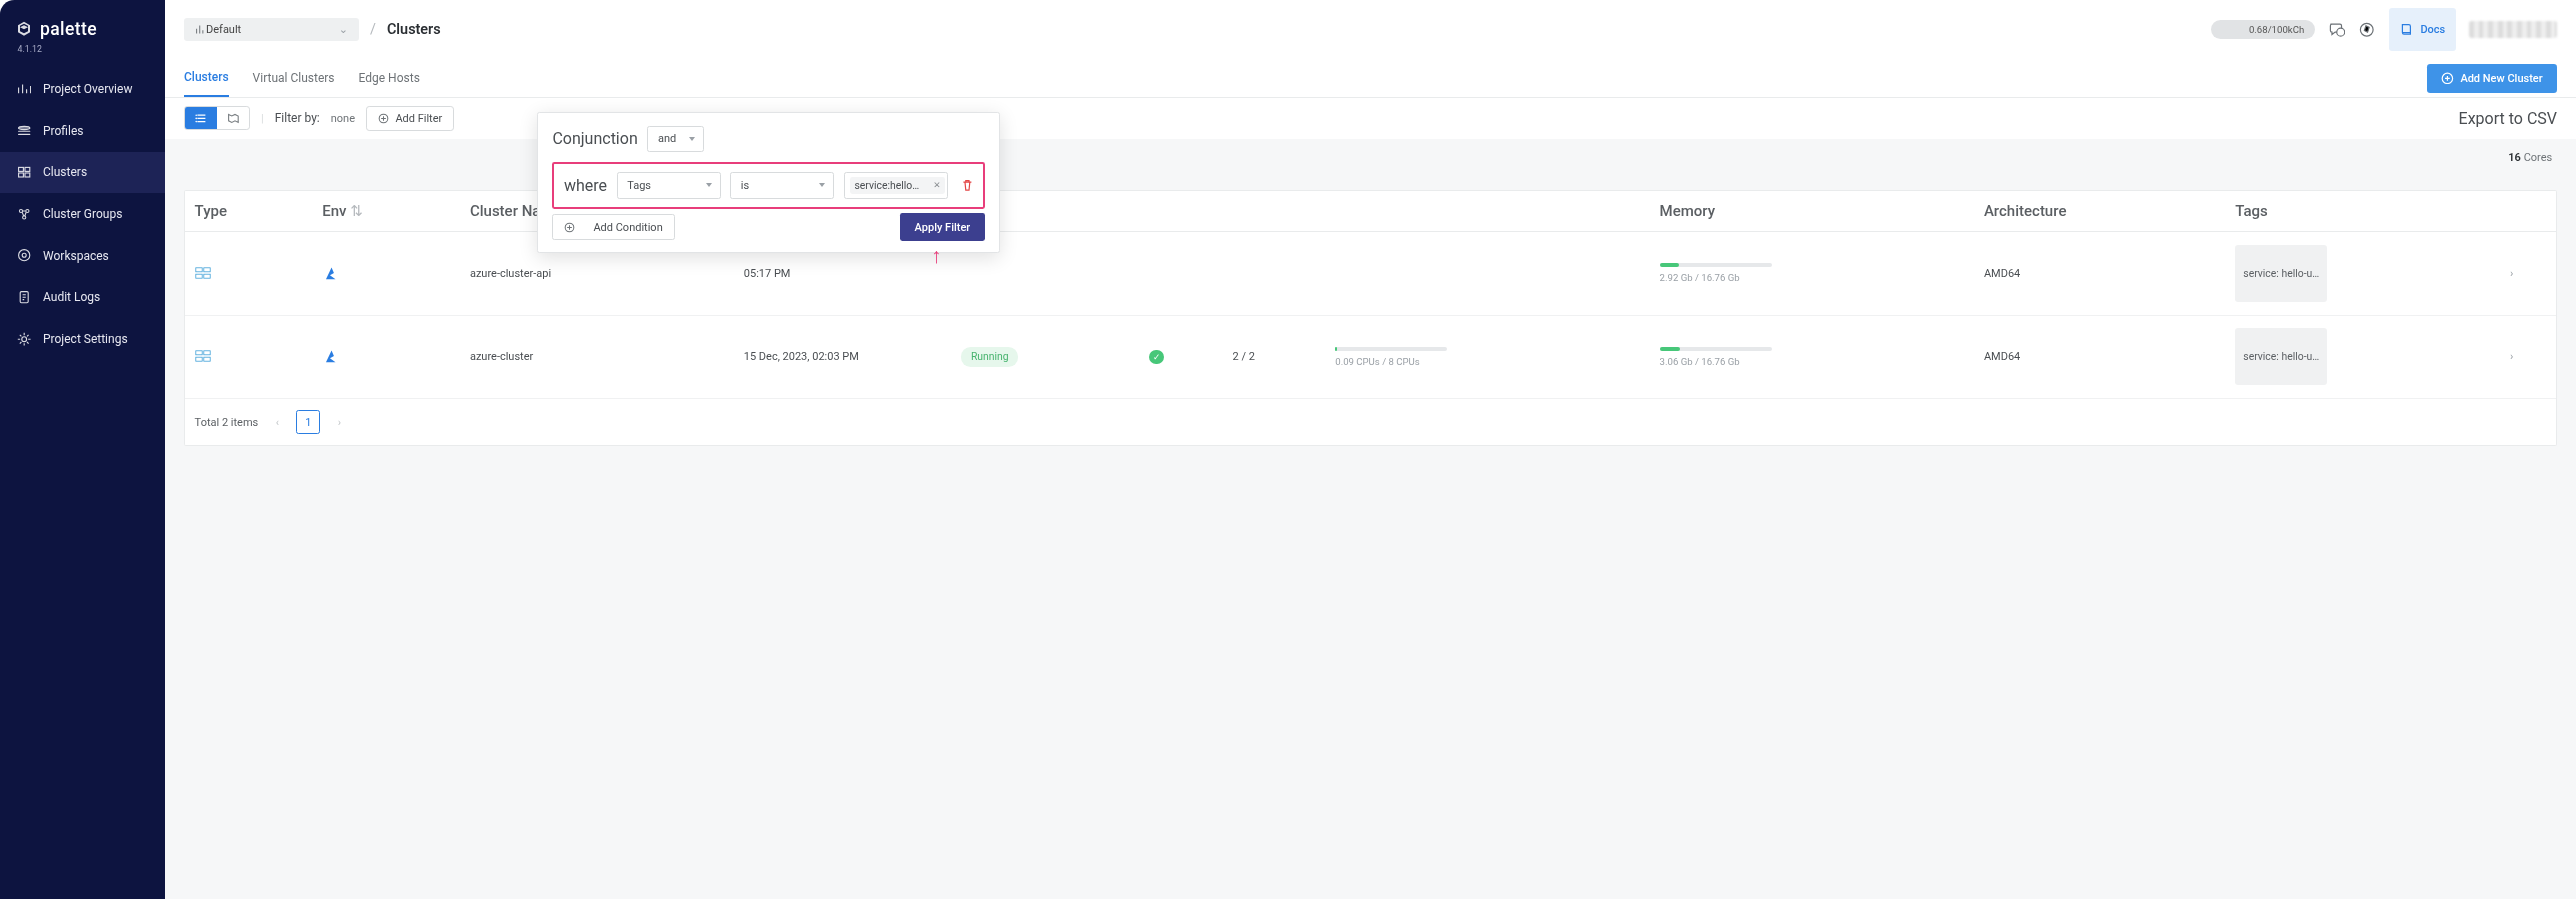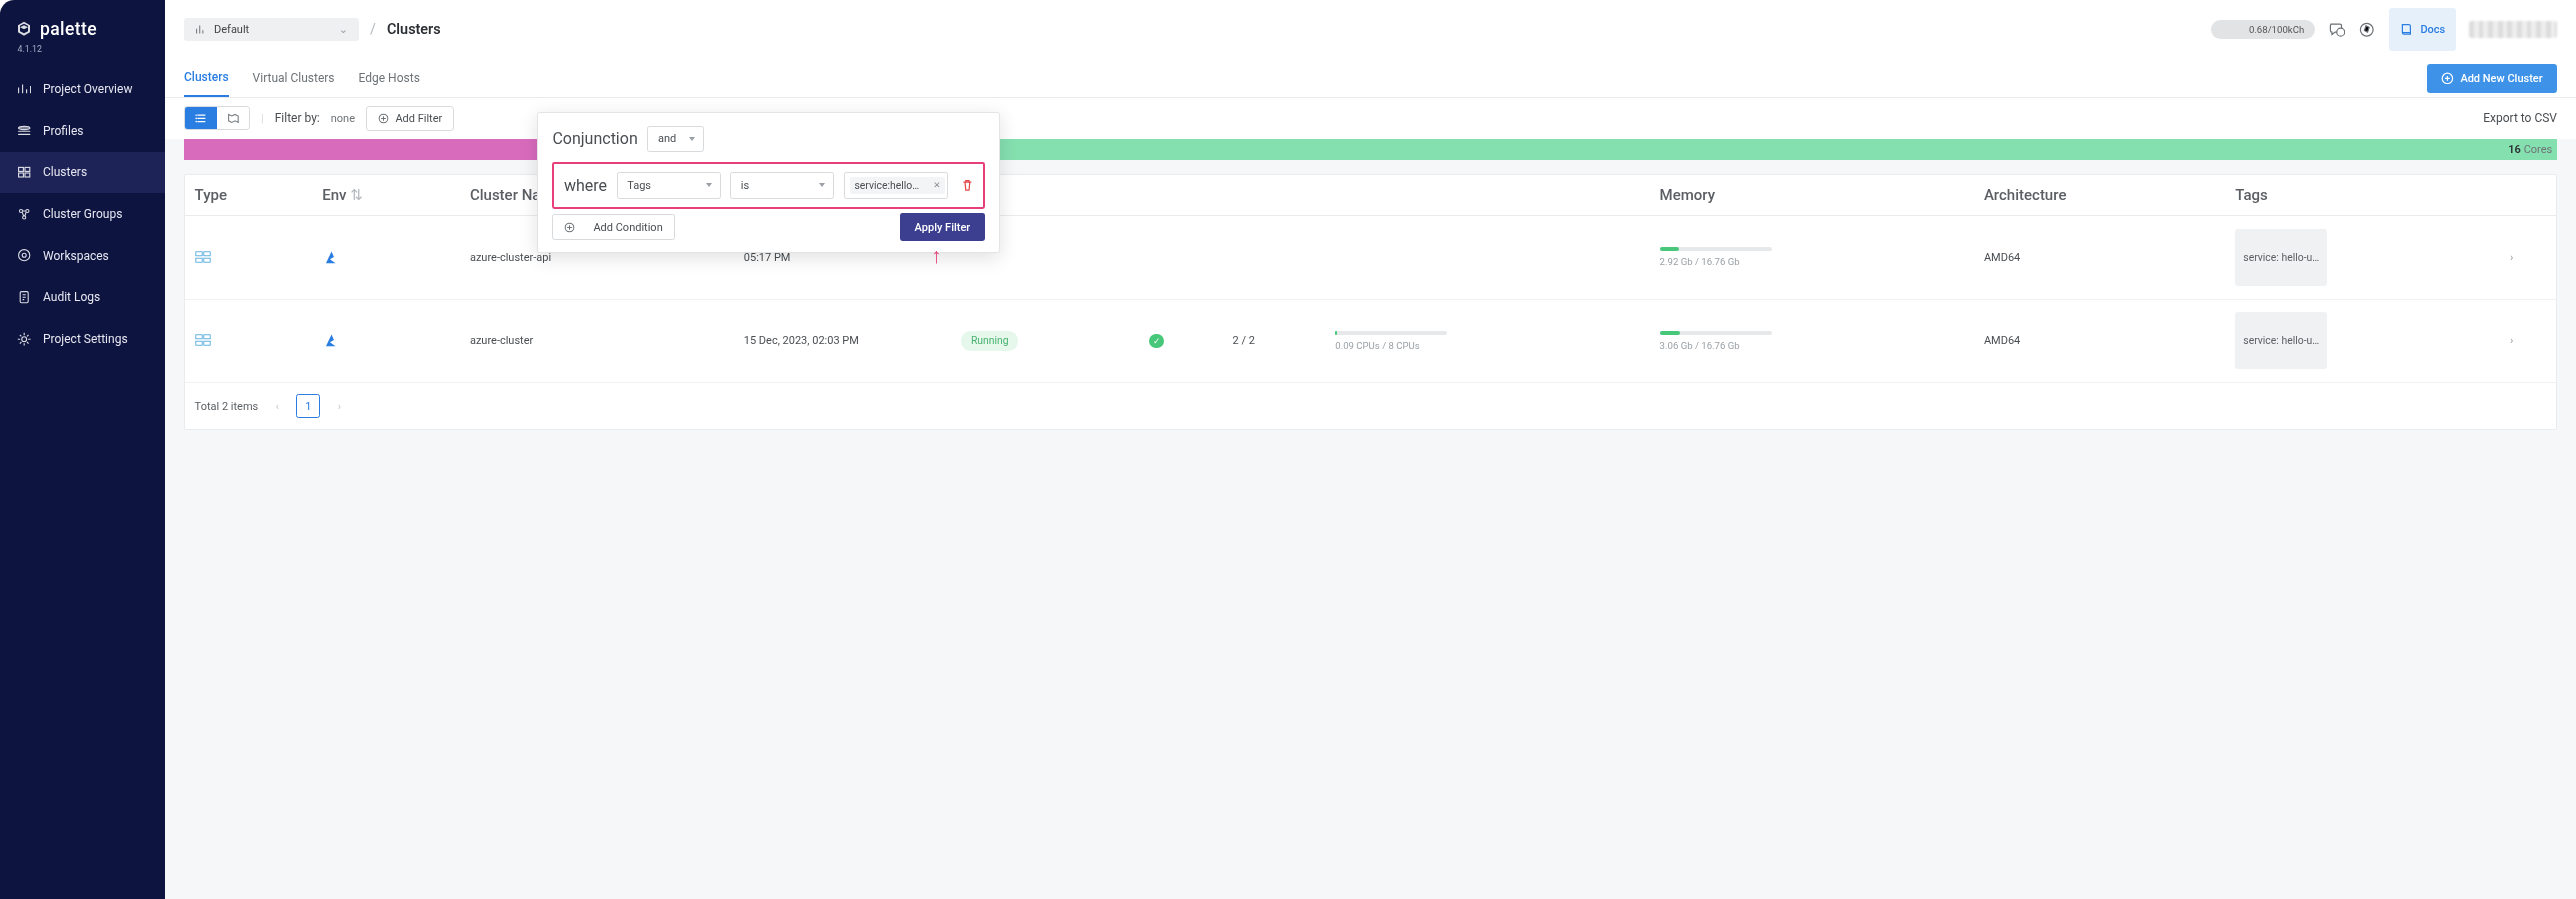"Default" .proj-select { gap: 8px -> none }
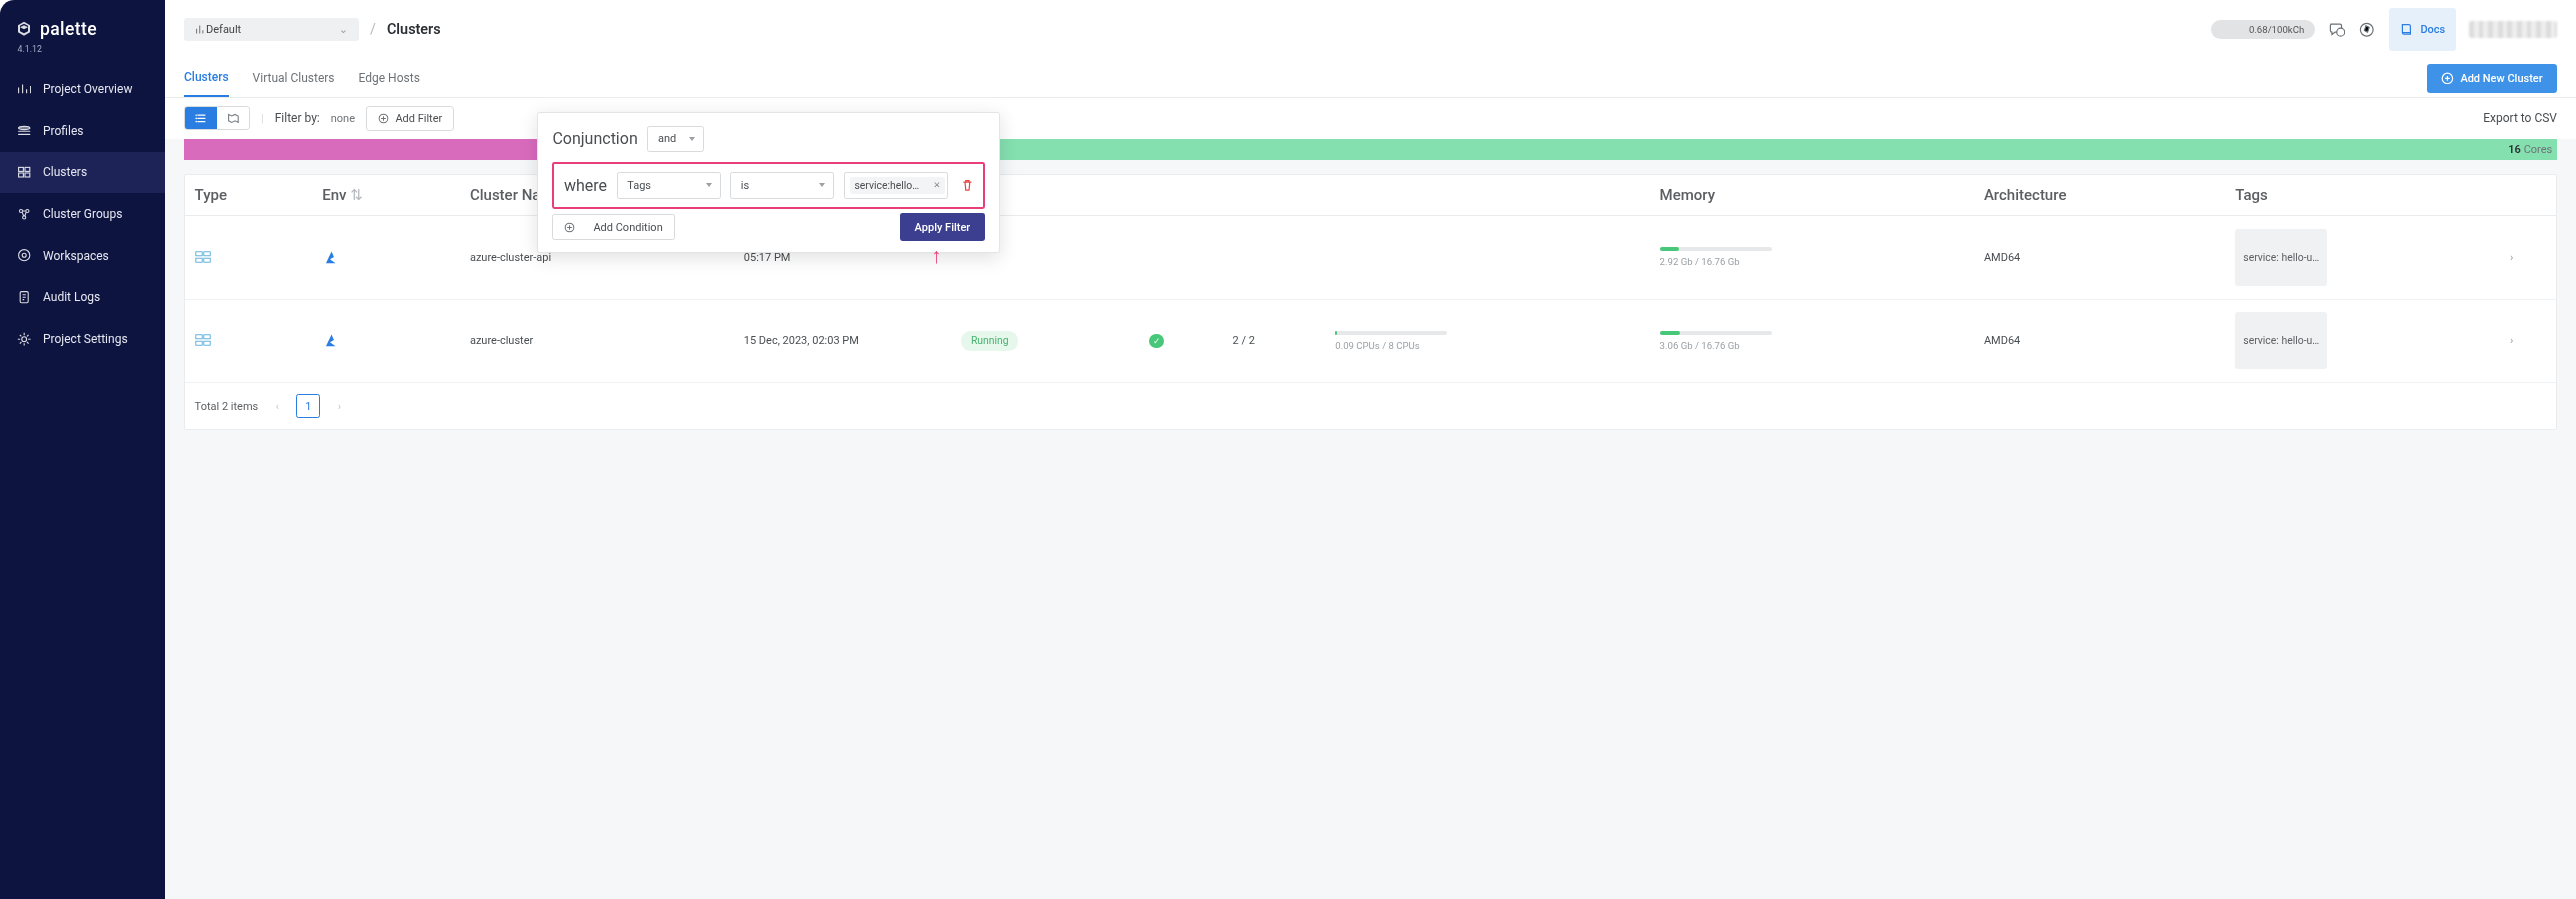"Export to CSV" .export-link { font-size: 12px -> 16px }
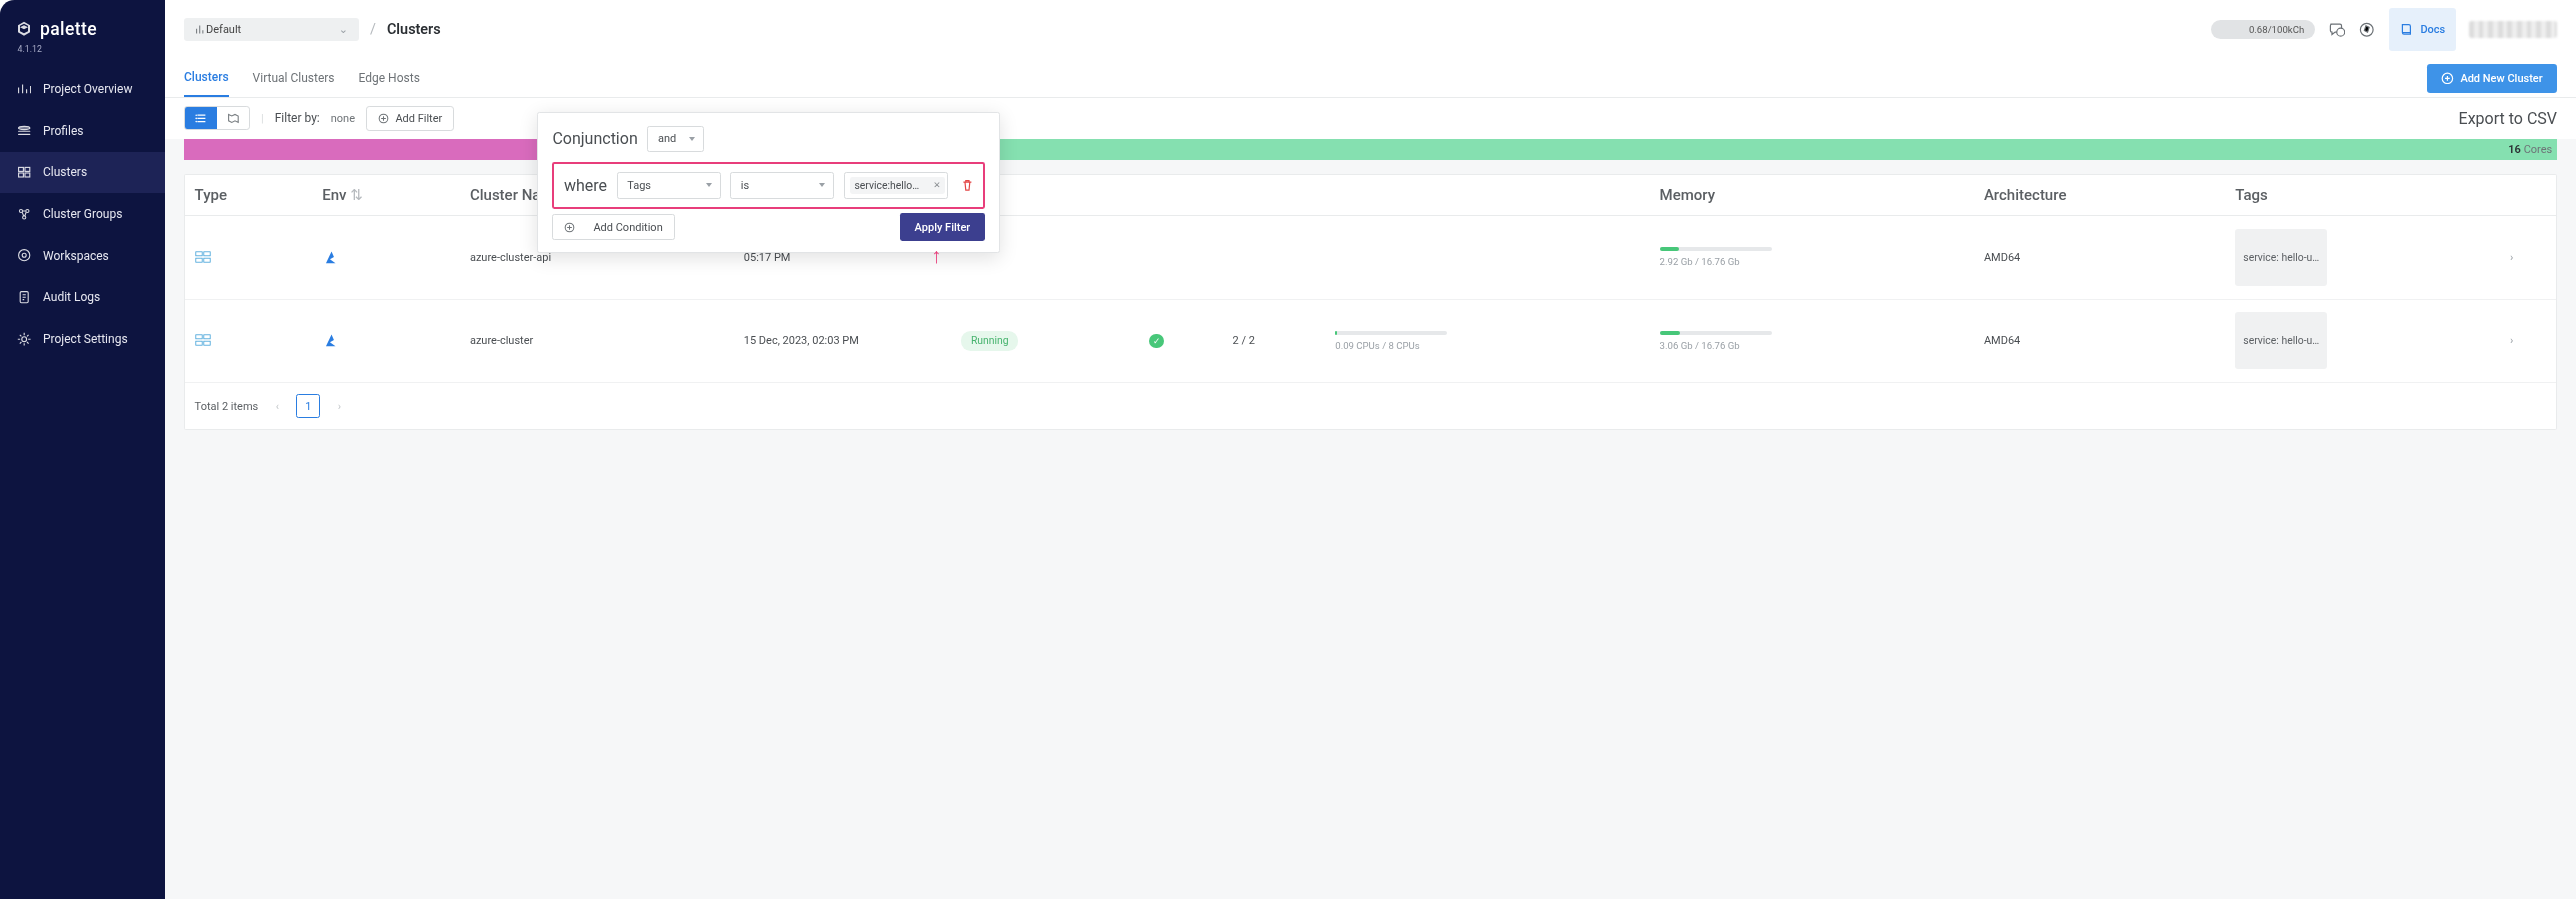"16 Cores" .resbar { align-items: none -> center; margin: 0 19px -> 8px 19px }
